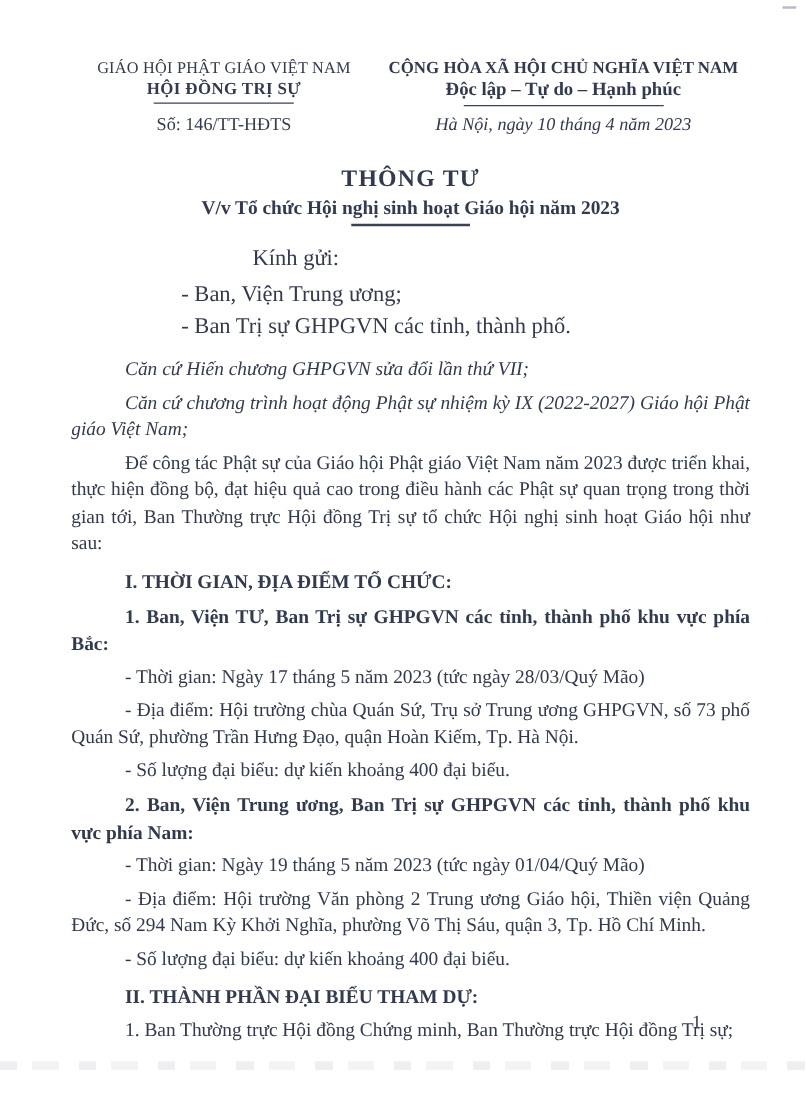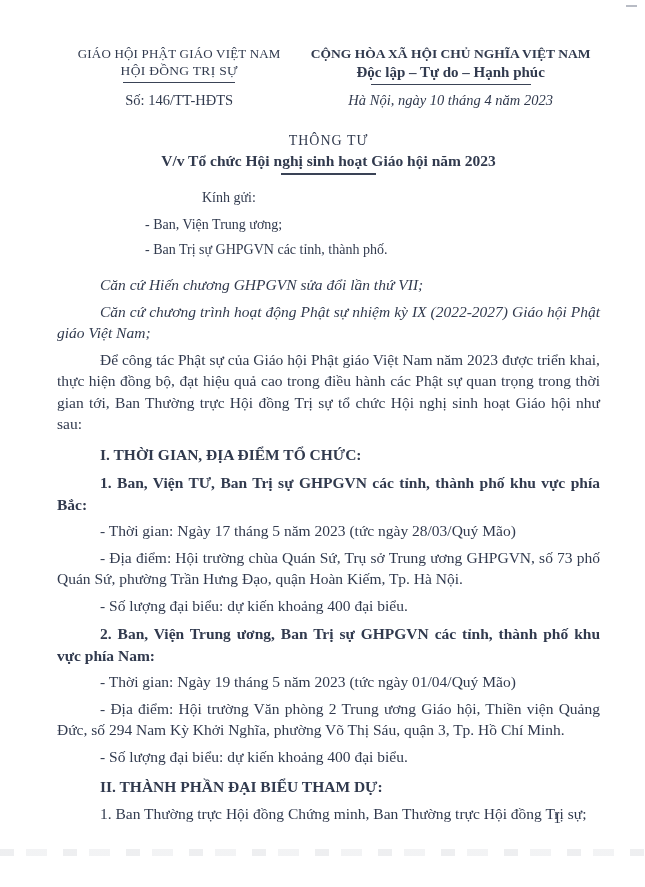"HỘI ĐỒNG TRỊ SỰ" .council { font-weight: normal -> bold }
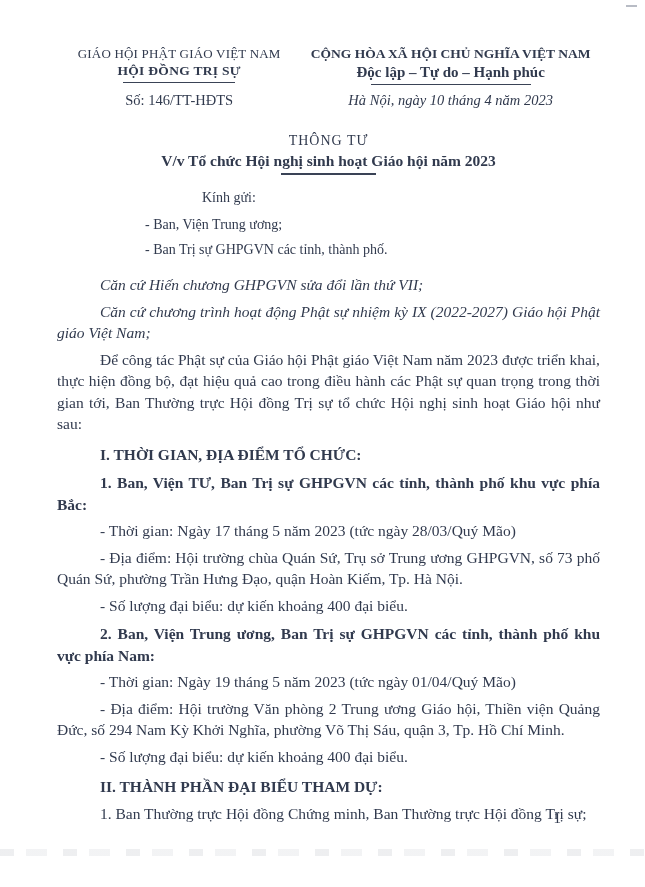"THÔNG TƯ" .doc-title { font-size: 14px -> 19px; font-weight: normal -> bold }
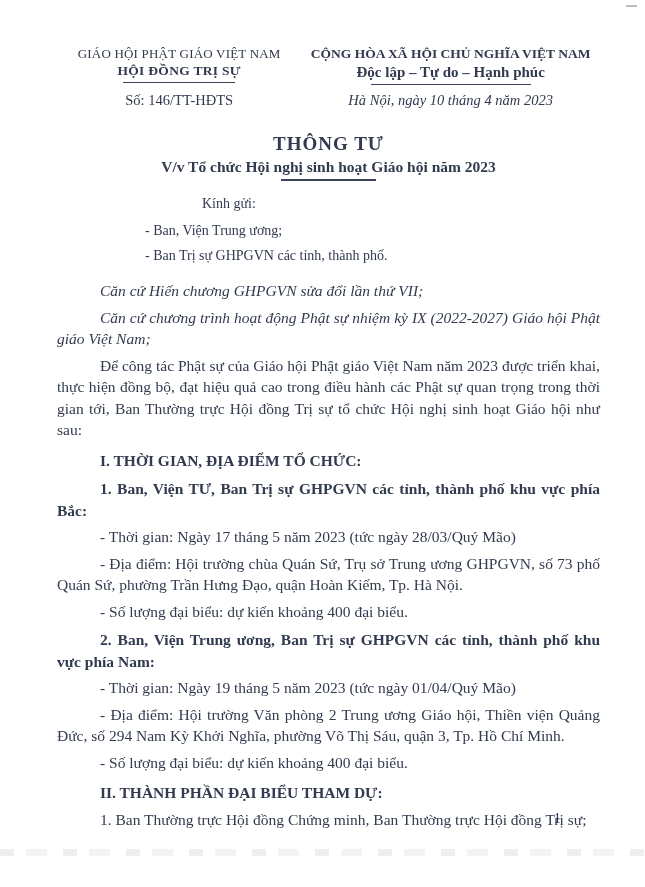"Kính gửi:" .salutation { font-size: 14px -> 18px }
